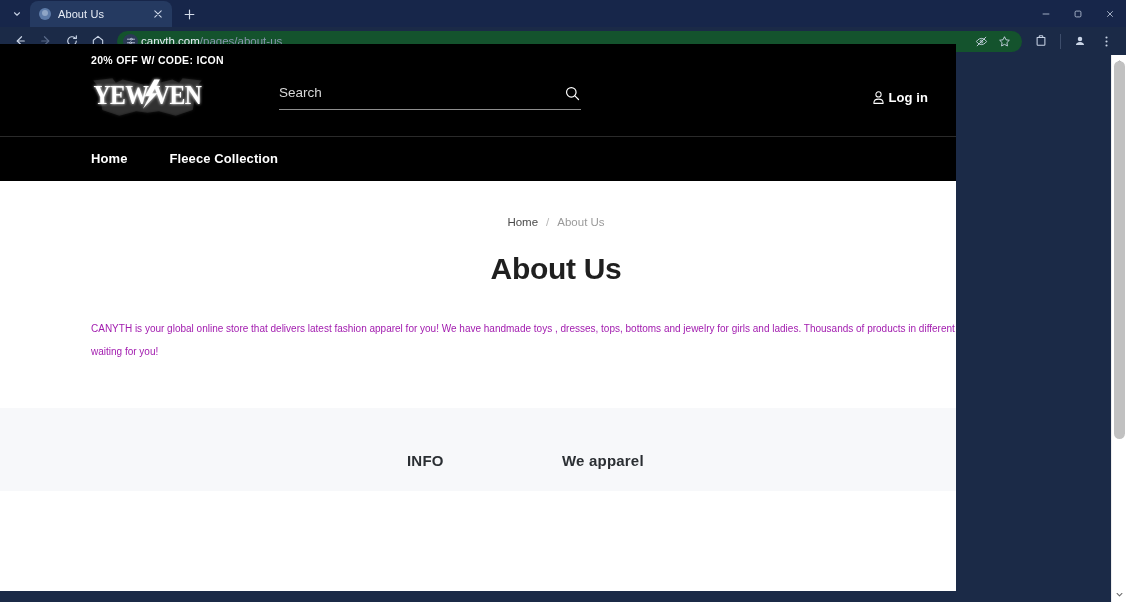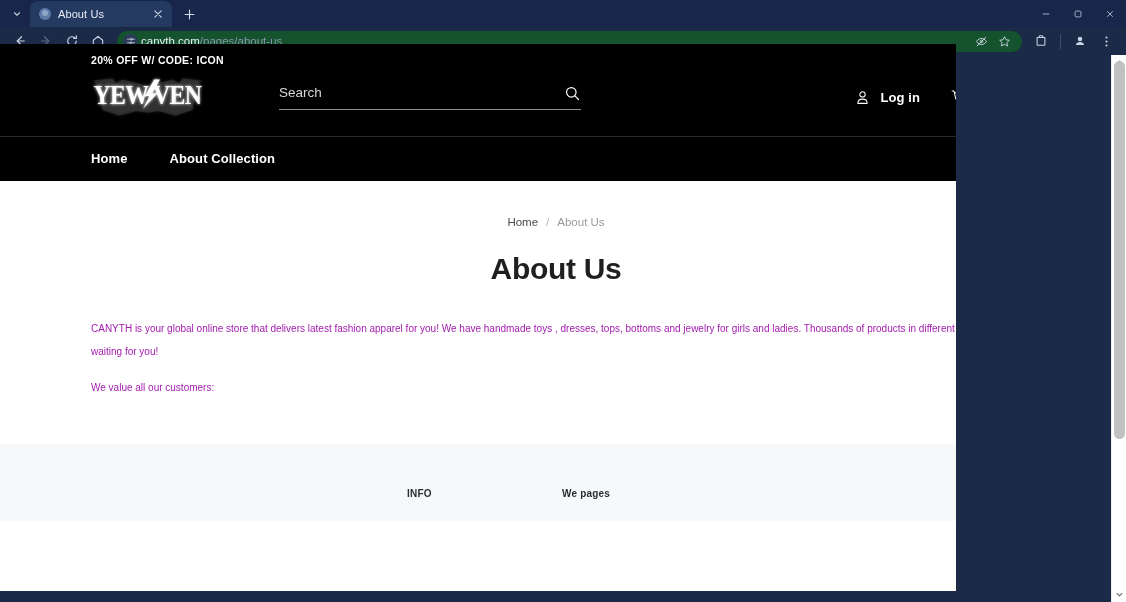"Log in" .hdr-action { gap: 10px -> 2px }
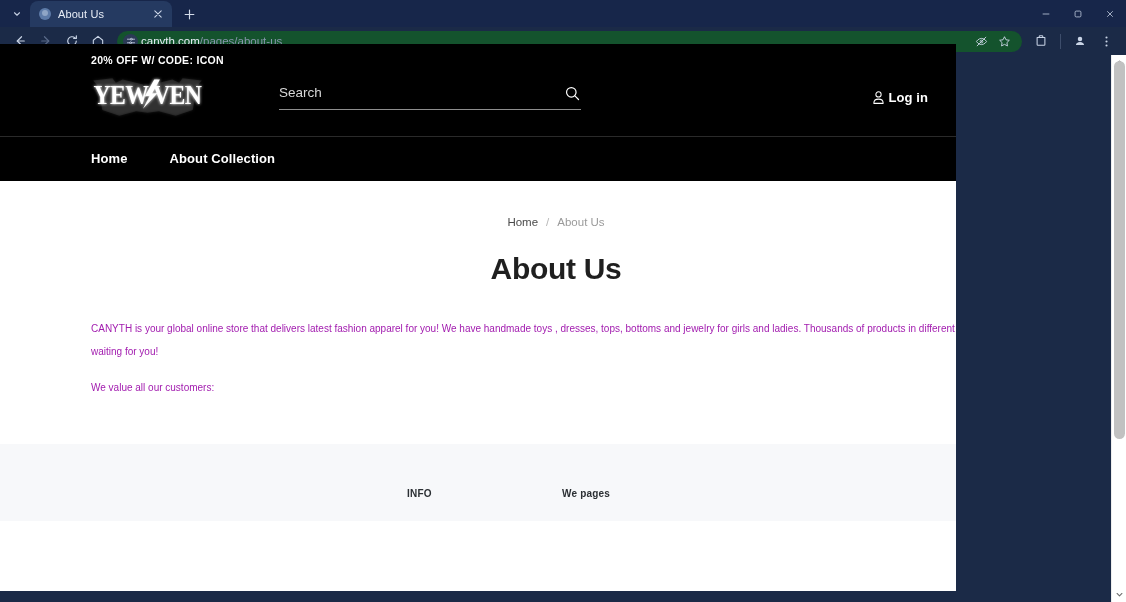"About Collection" span.navlink { text: About -> Fleece }
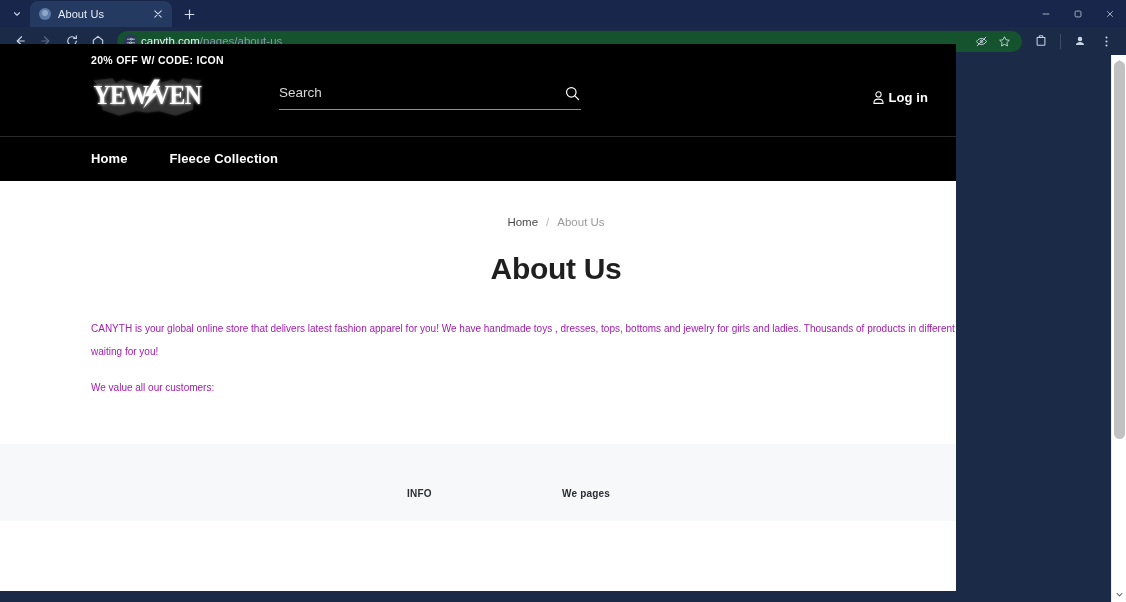"We value all our customers:" p { html: <p>We value all our customers:</p> -> none }
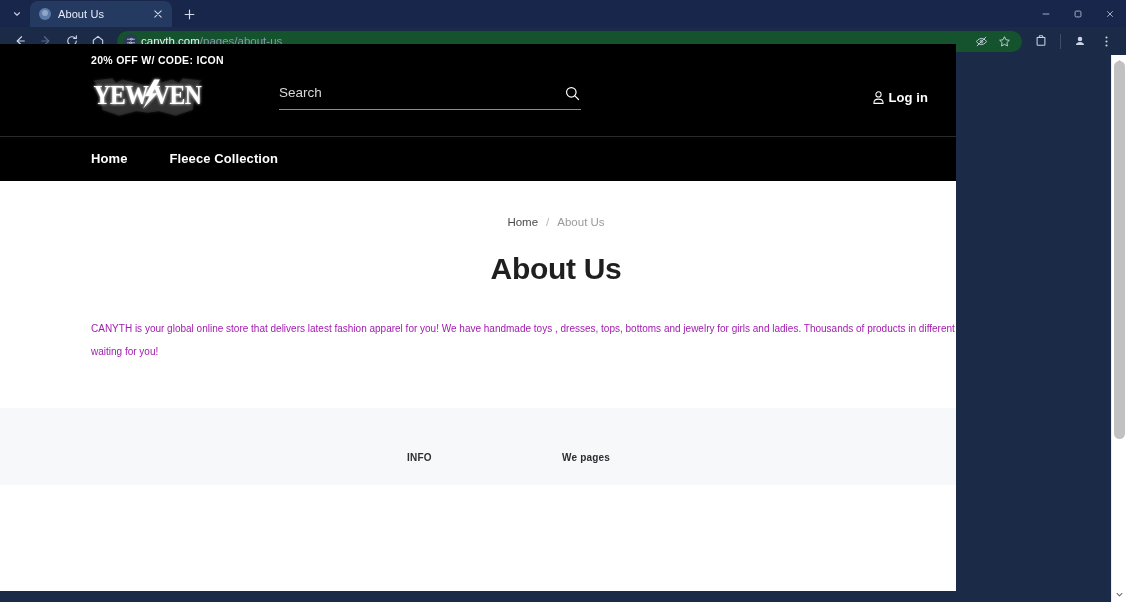"INFO" .foot-head { font-size: 10px -> 15px }
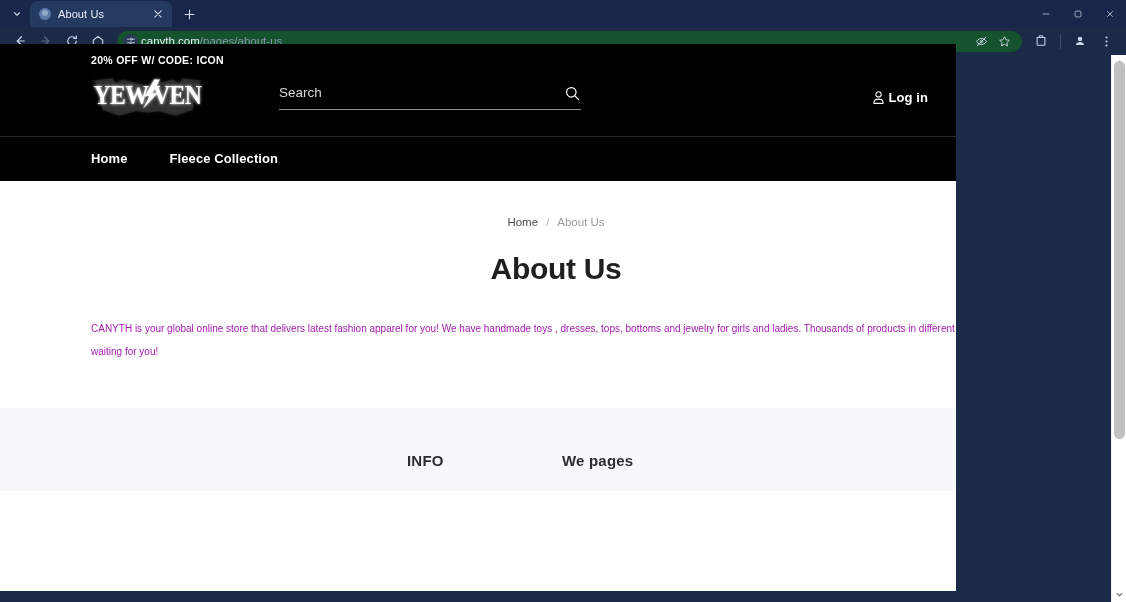"We pages" div.foot-head { text: pages -> apparel }
